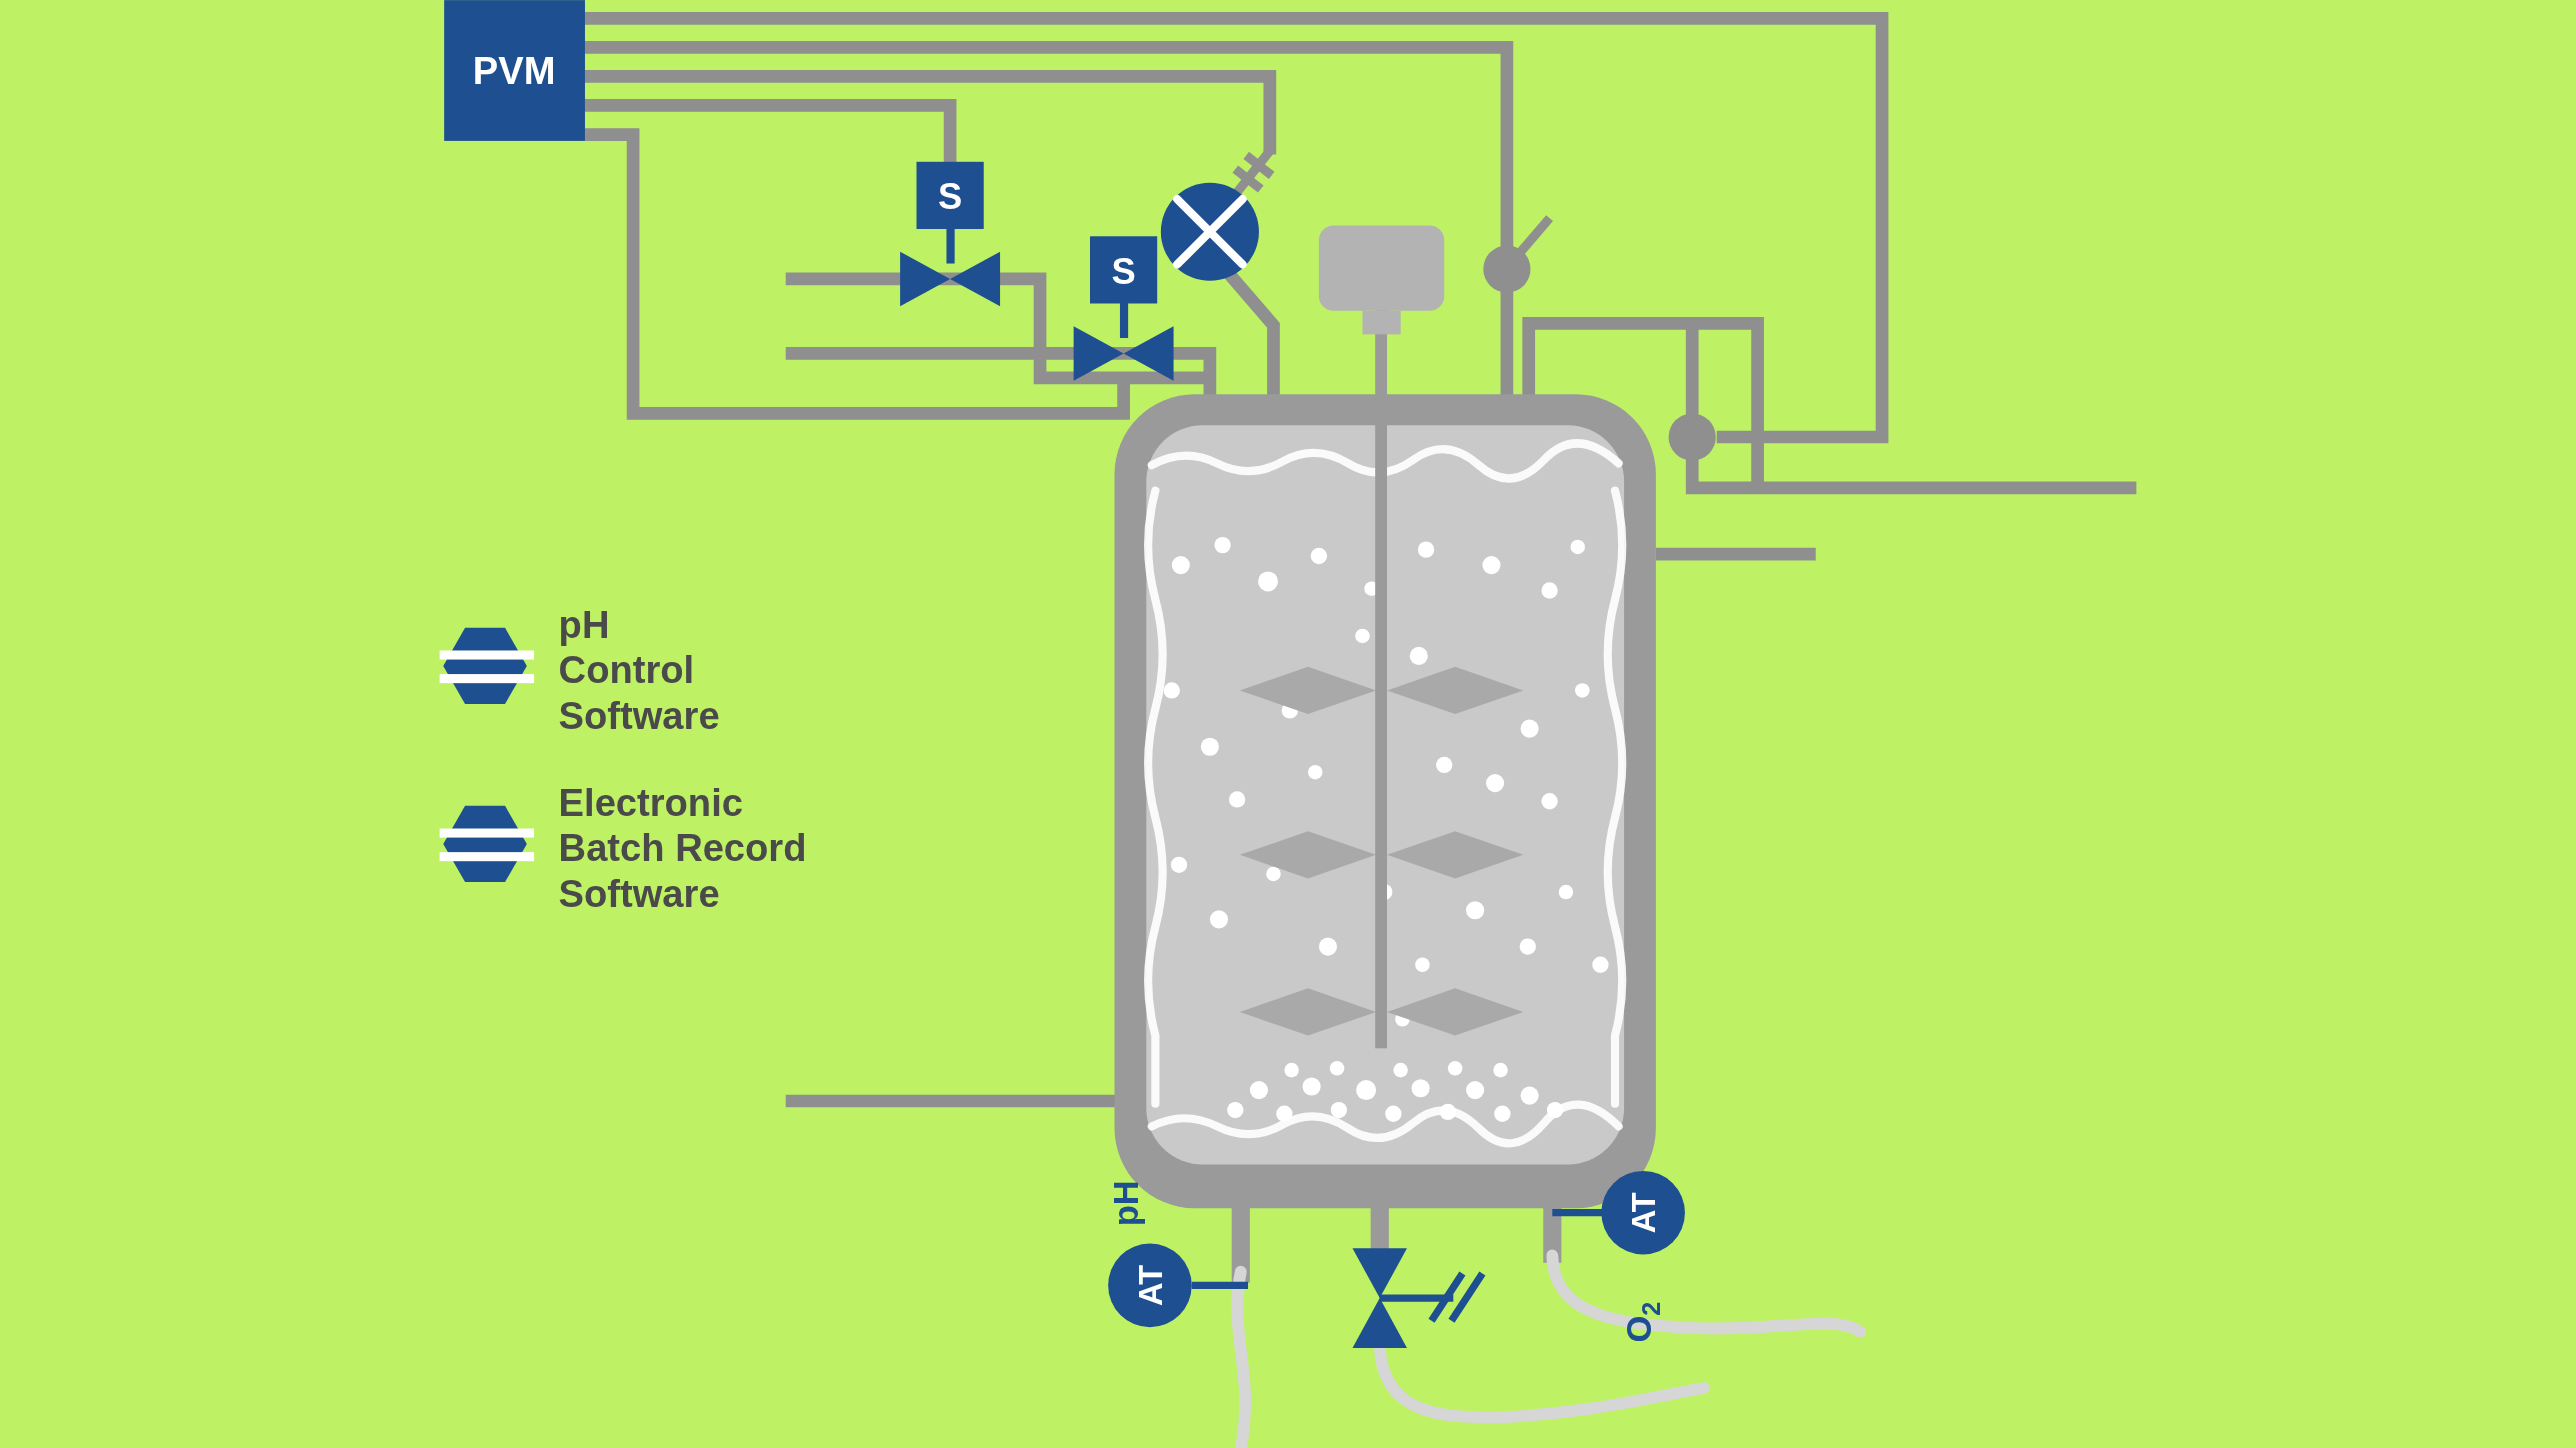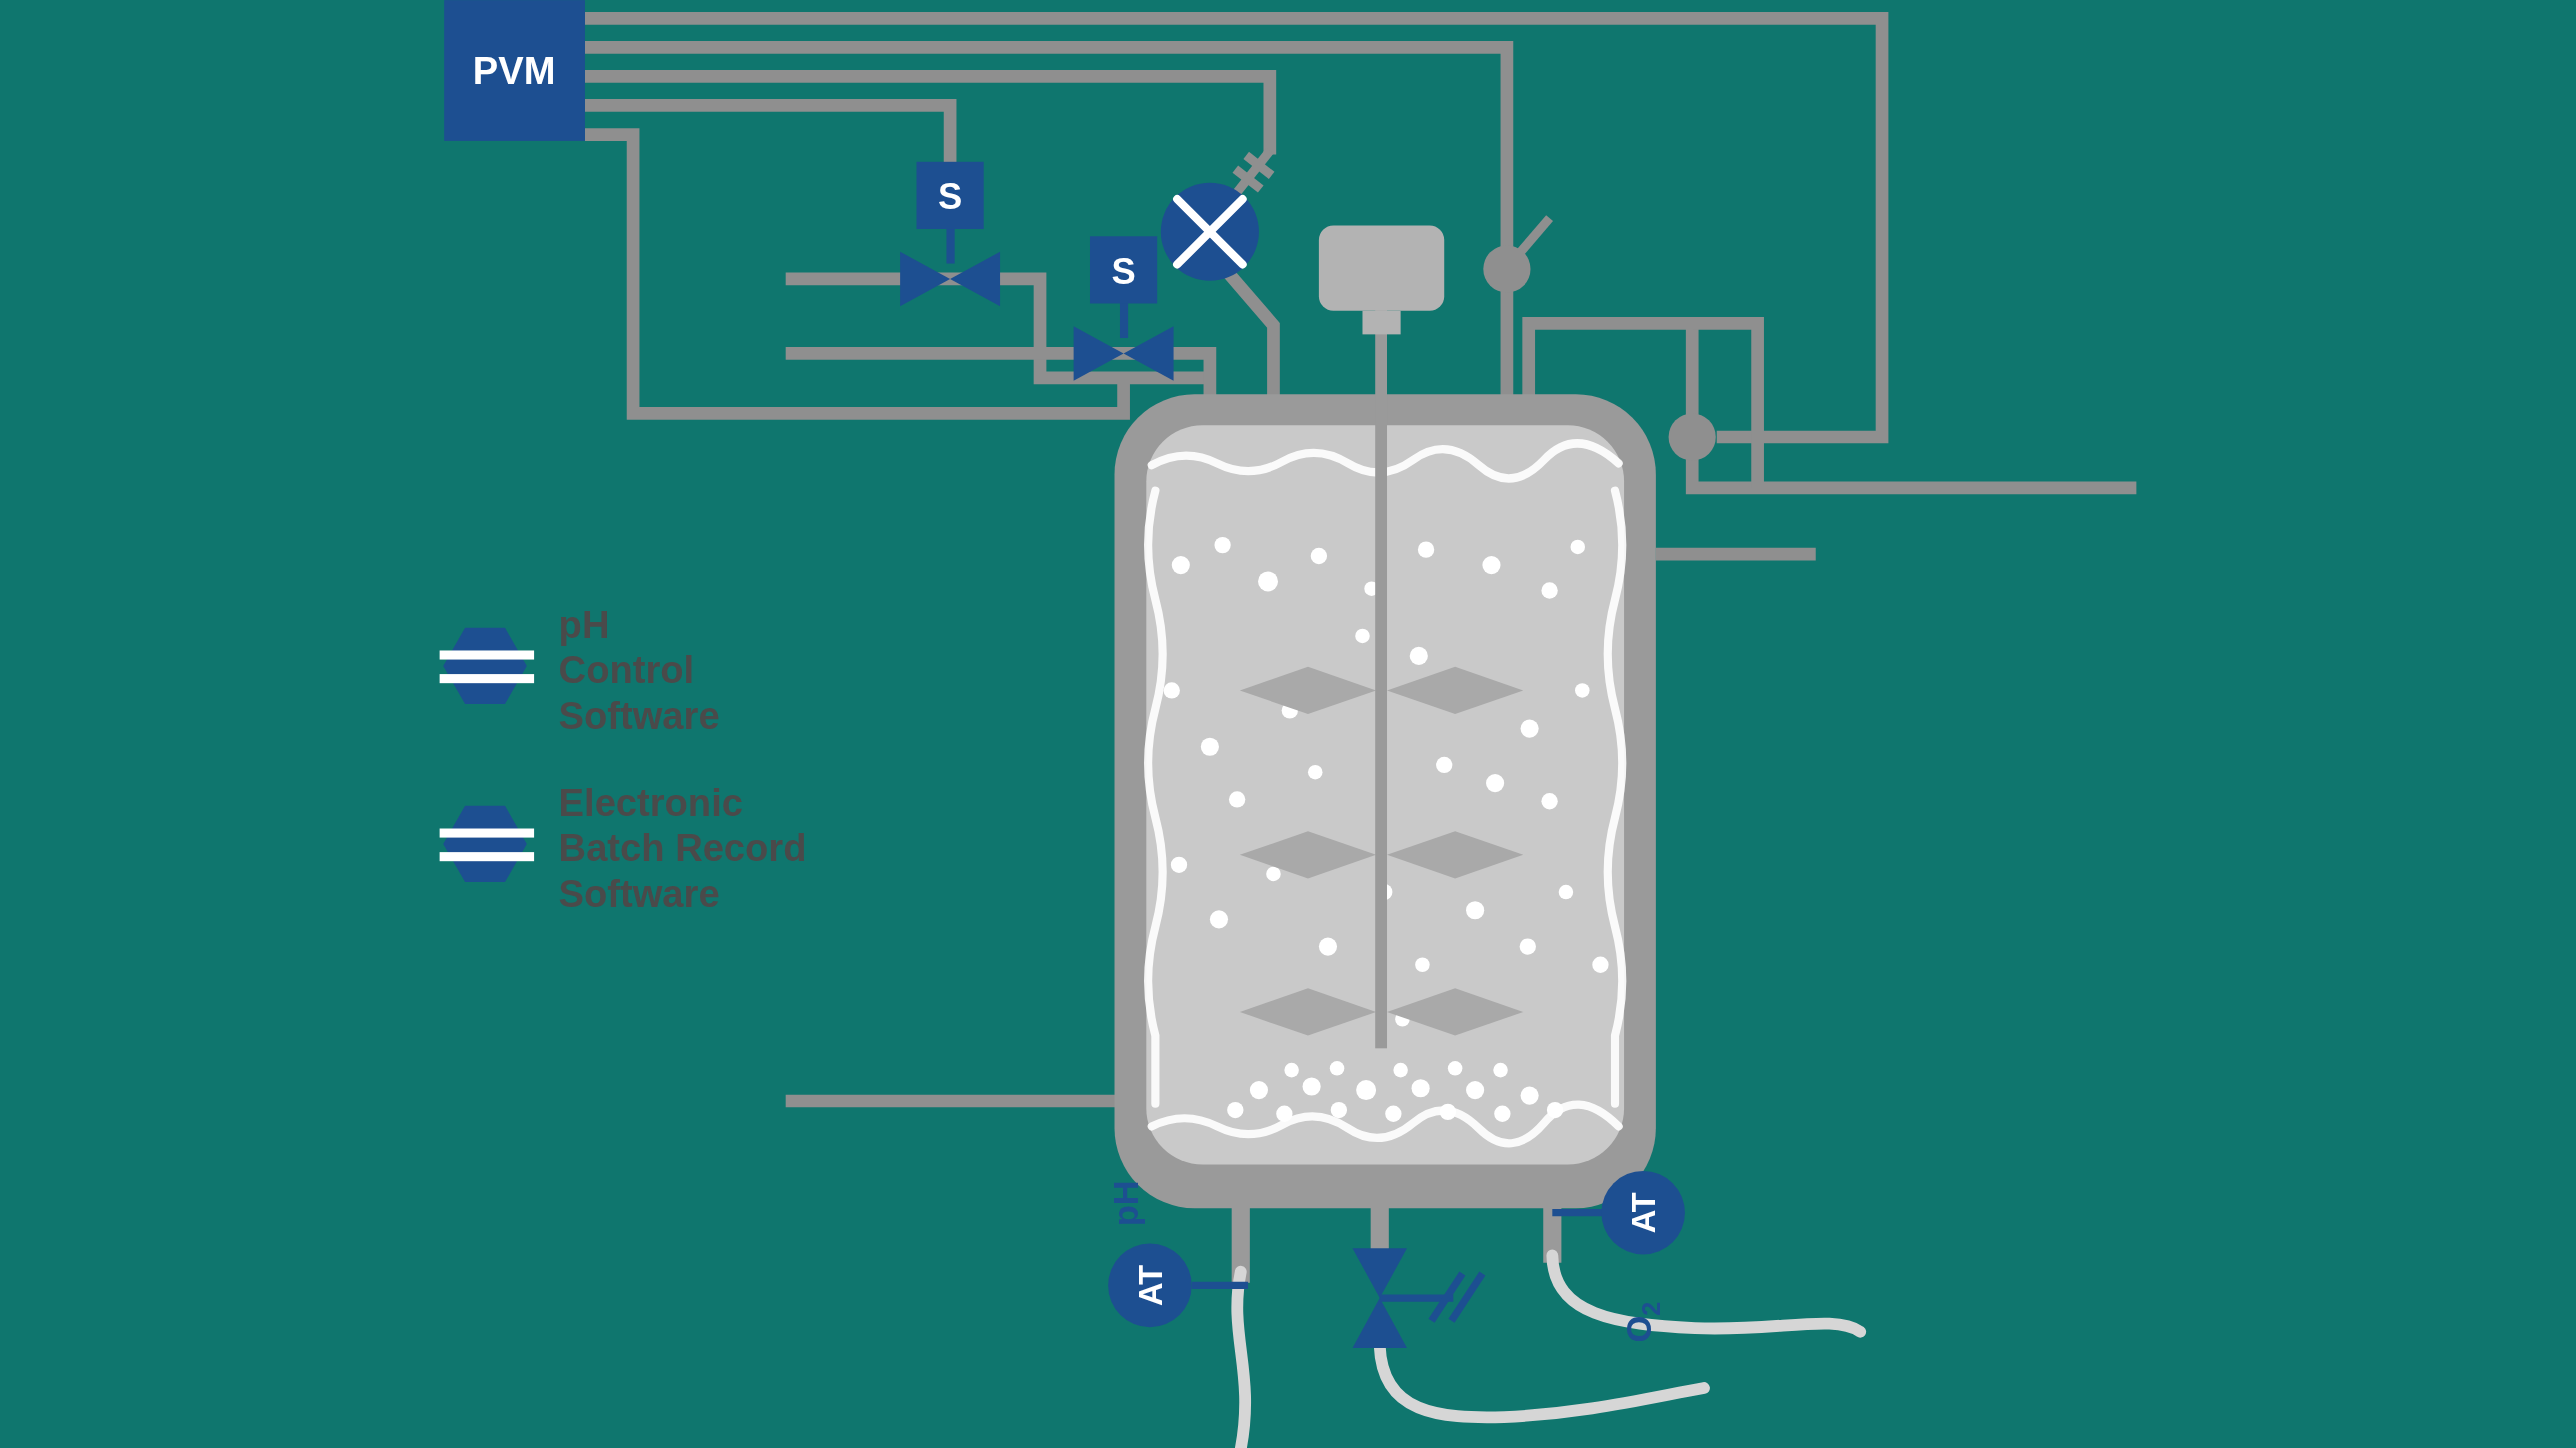"PVM" .stage { background: #0f766e -> #bef264 }
